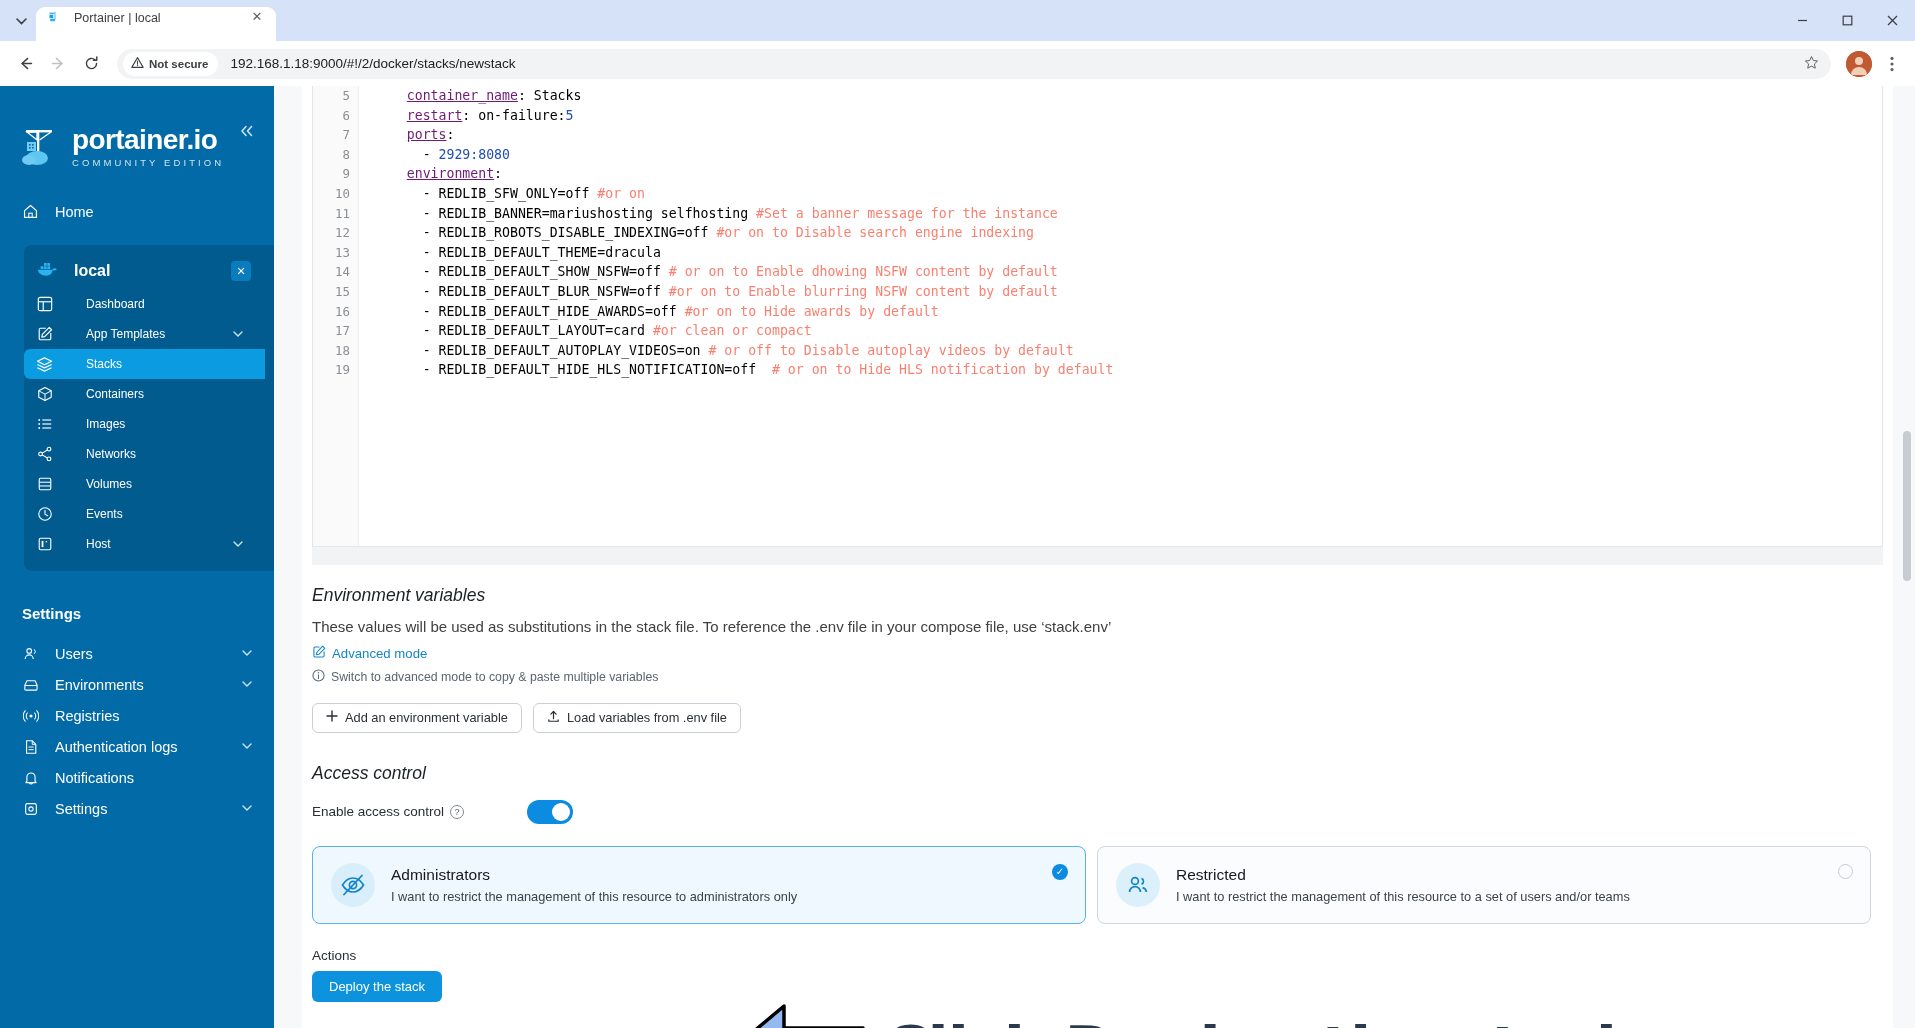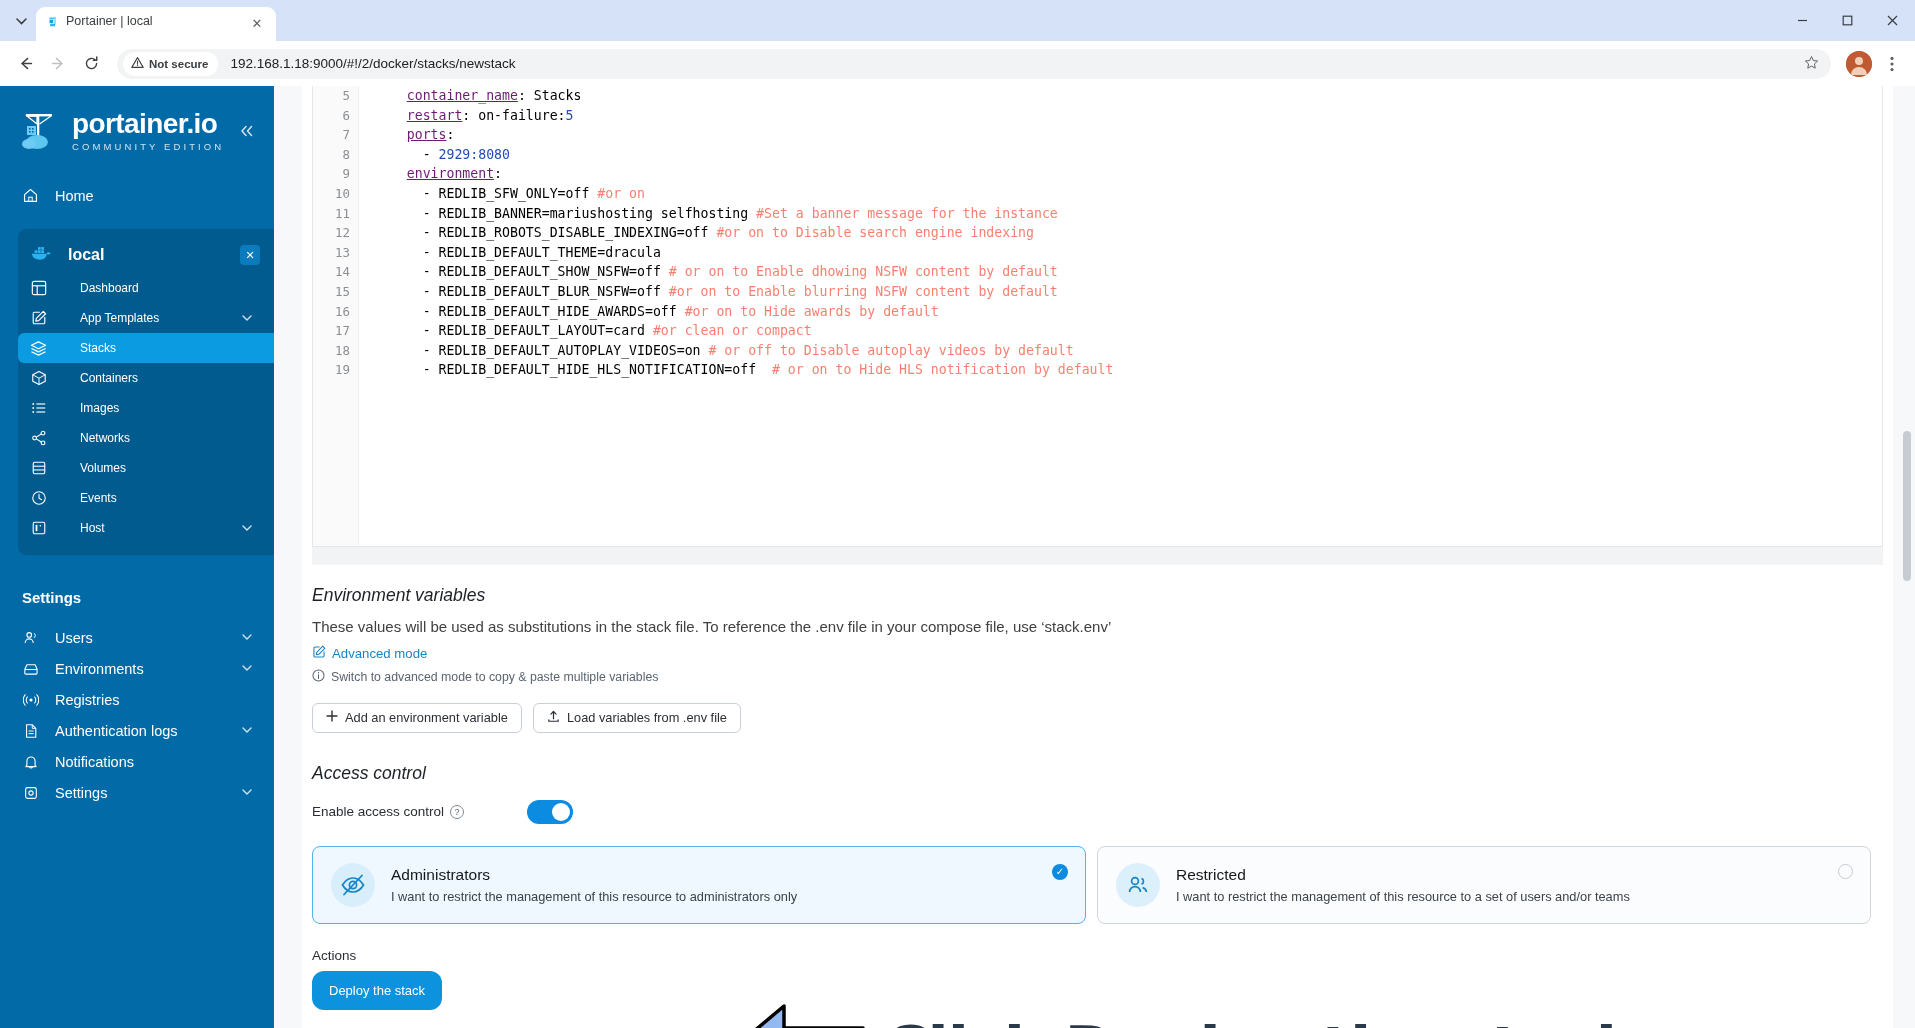"Portainer | local" .tab { align-items: flex-start -> flex-end; gap: 4px -> 12px; padding: 7px 10px -> 16px 10px }
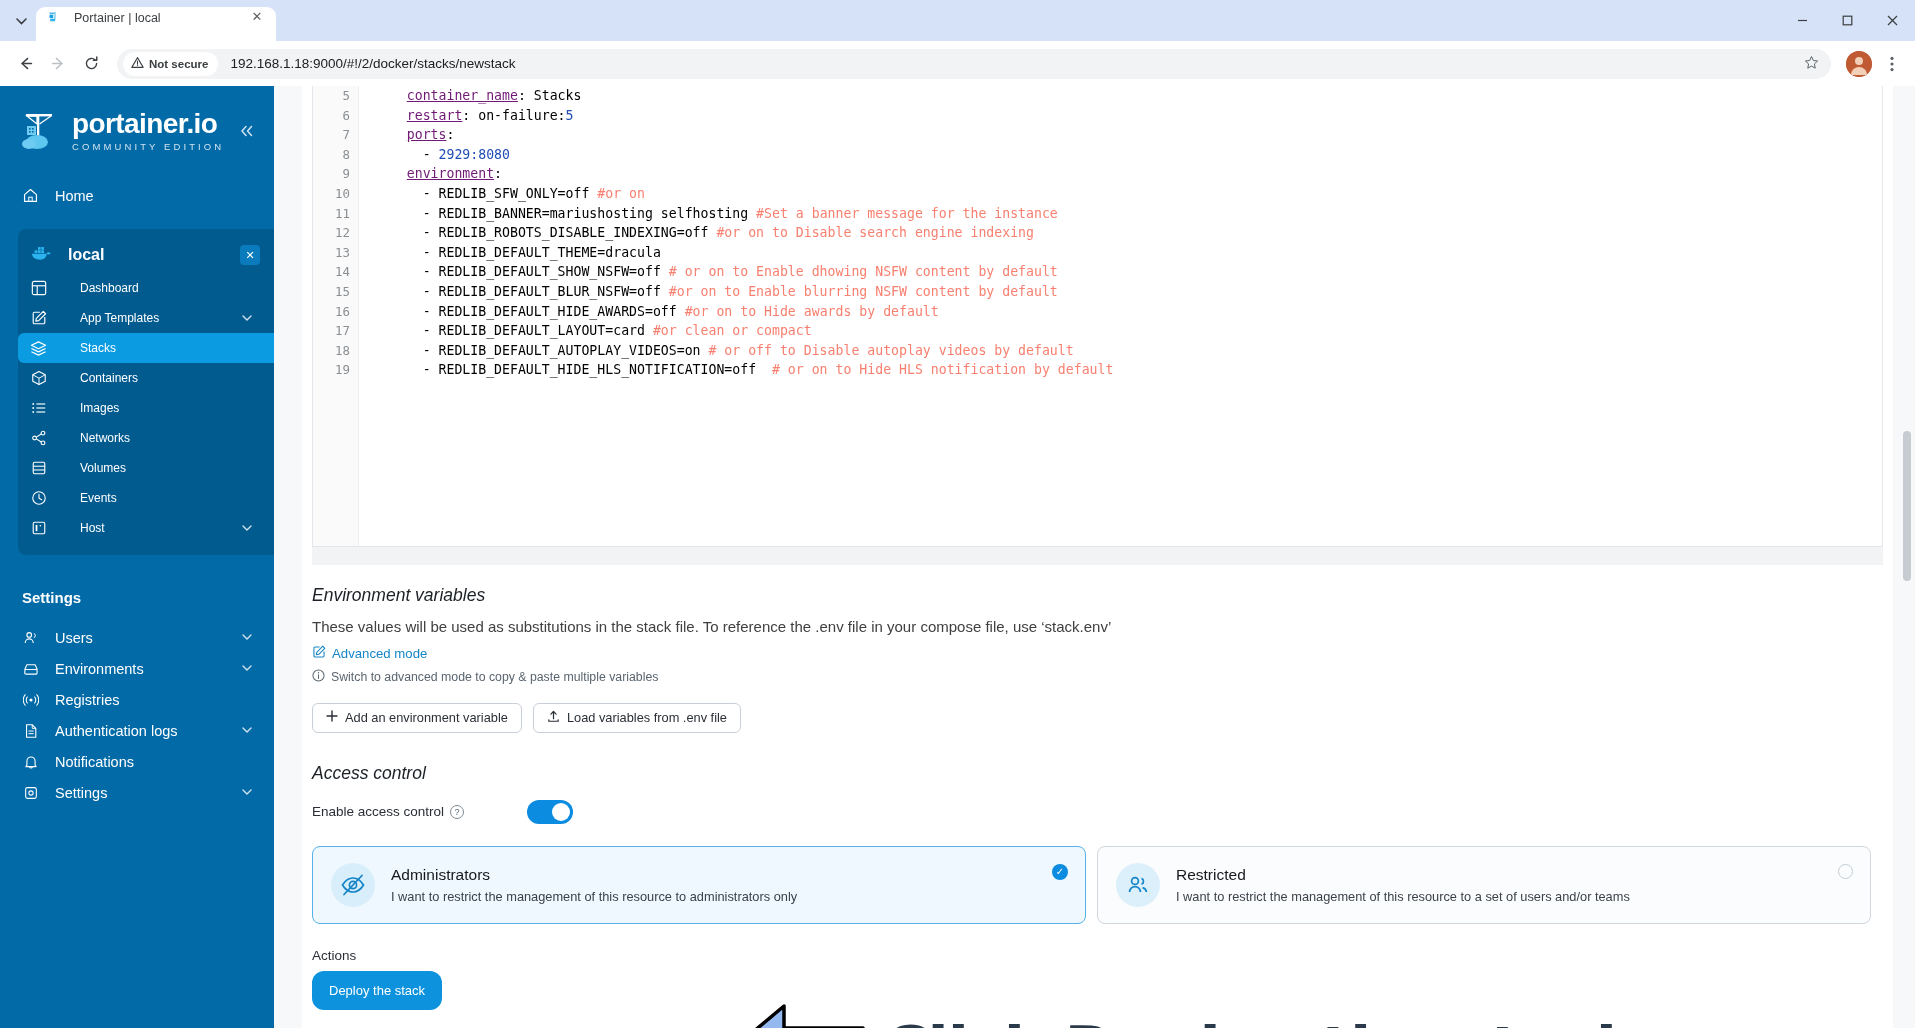"portainer.io" .logo-row { padding: 22px 0 20px 20px -> 38px 0 20px 20px }
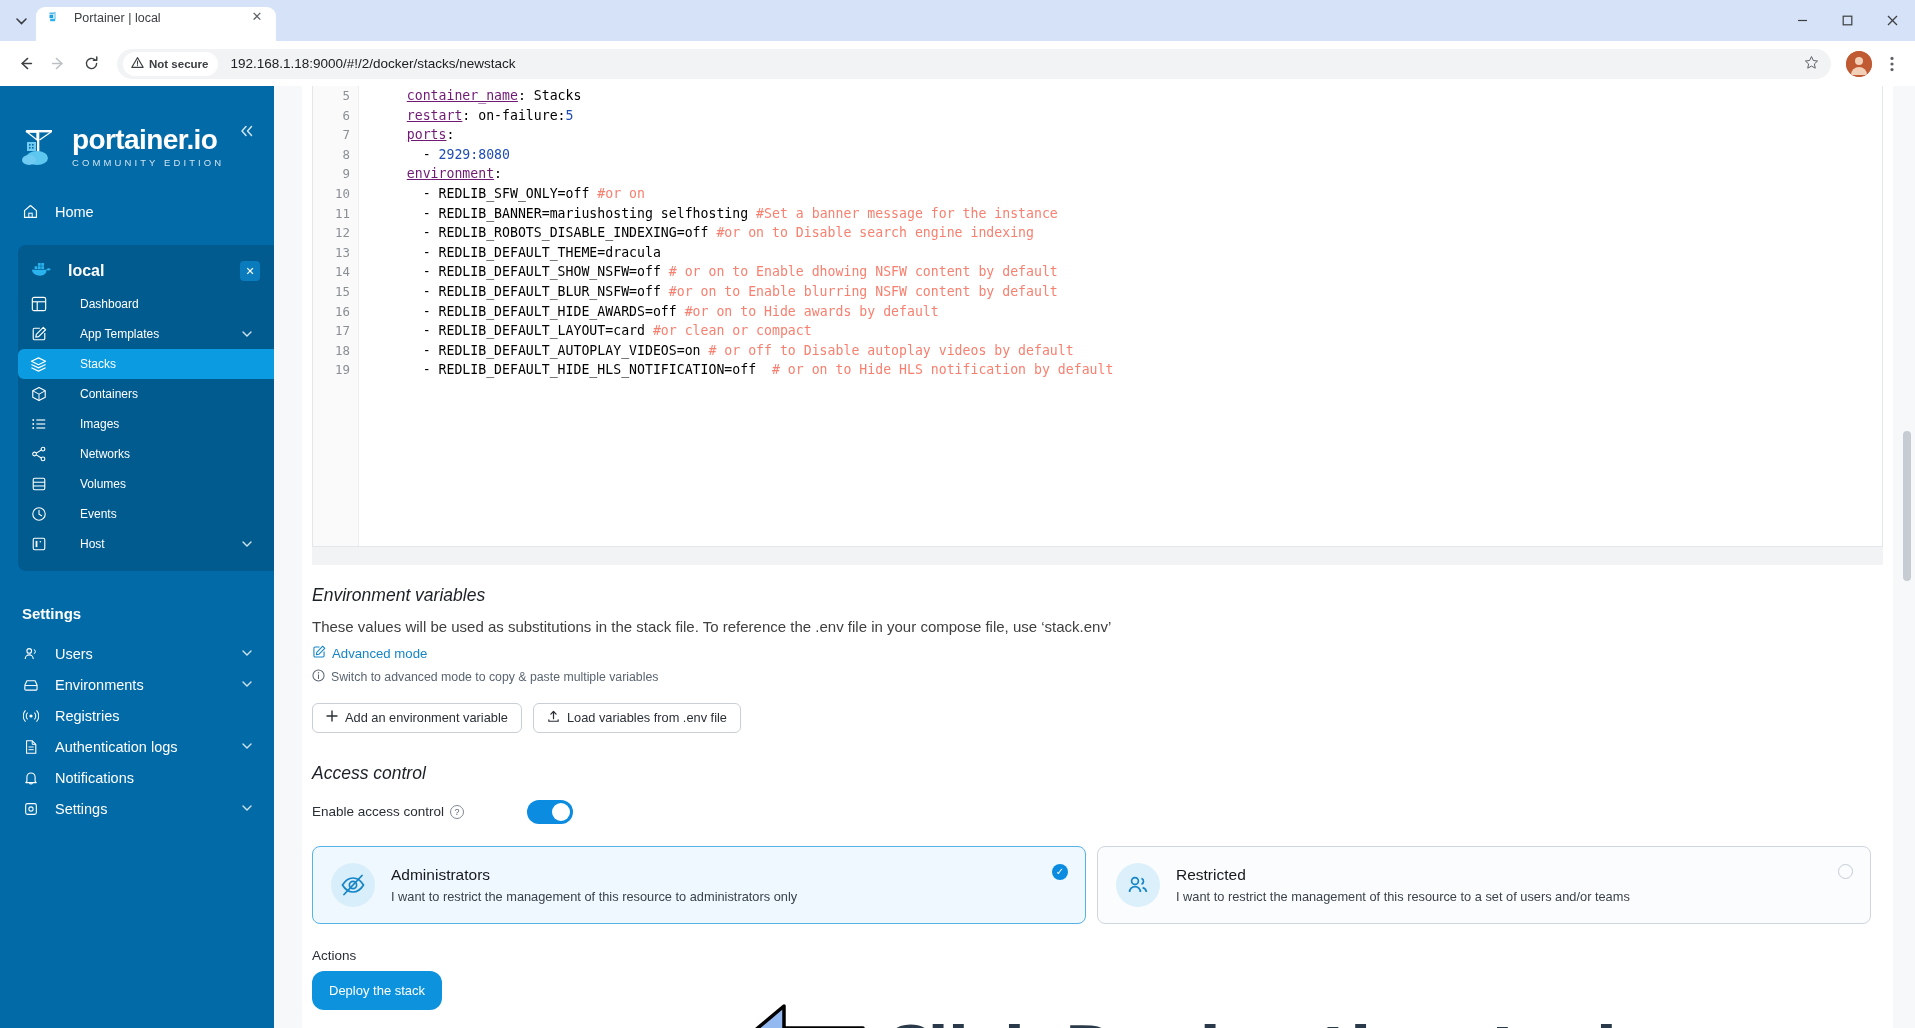"local" .env-block { margin: 0 0 0 18px -> 0 0 0 24px; padding: 8px 0 12px 0 -> 8px 9px 12px 0 }
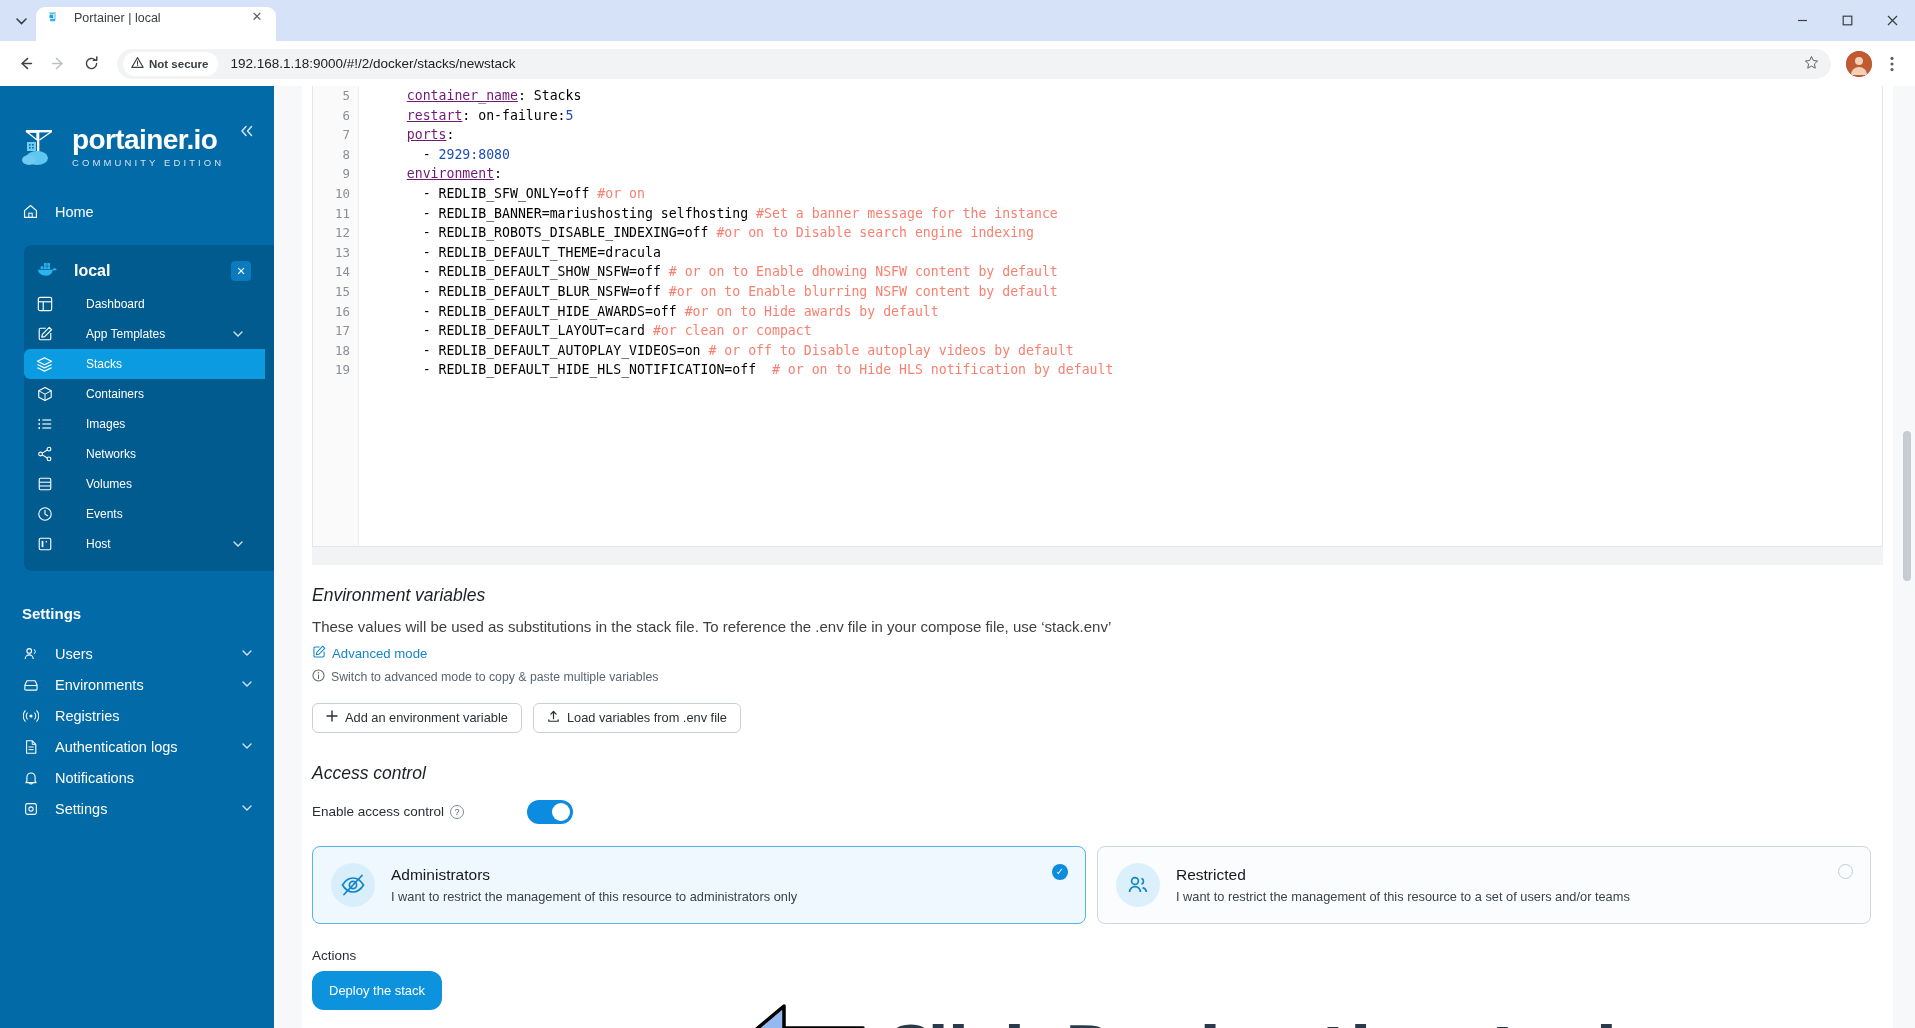"Deploy the stack" .deploy-btn { border-radius: 12px -> 6px; height: 39px -> 31px }
